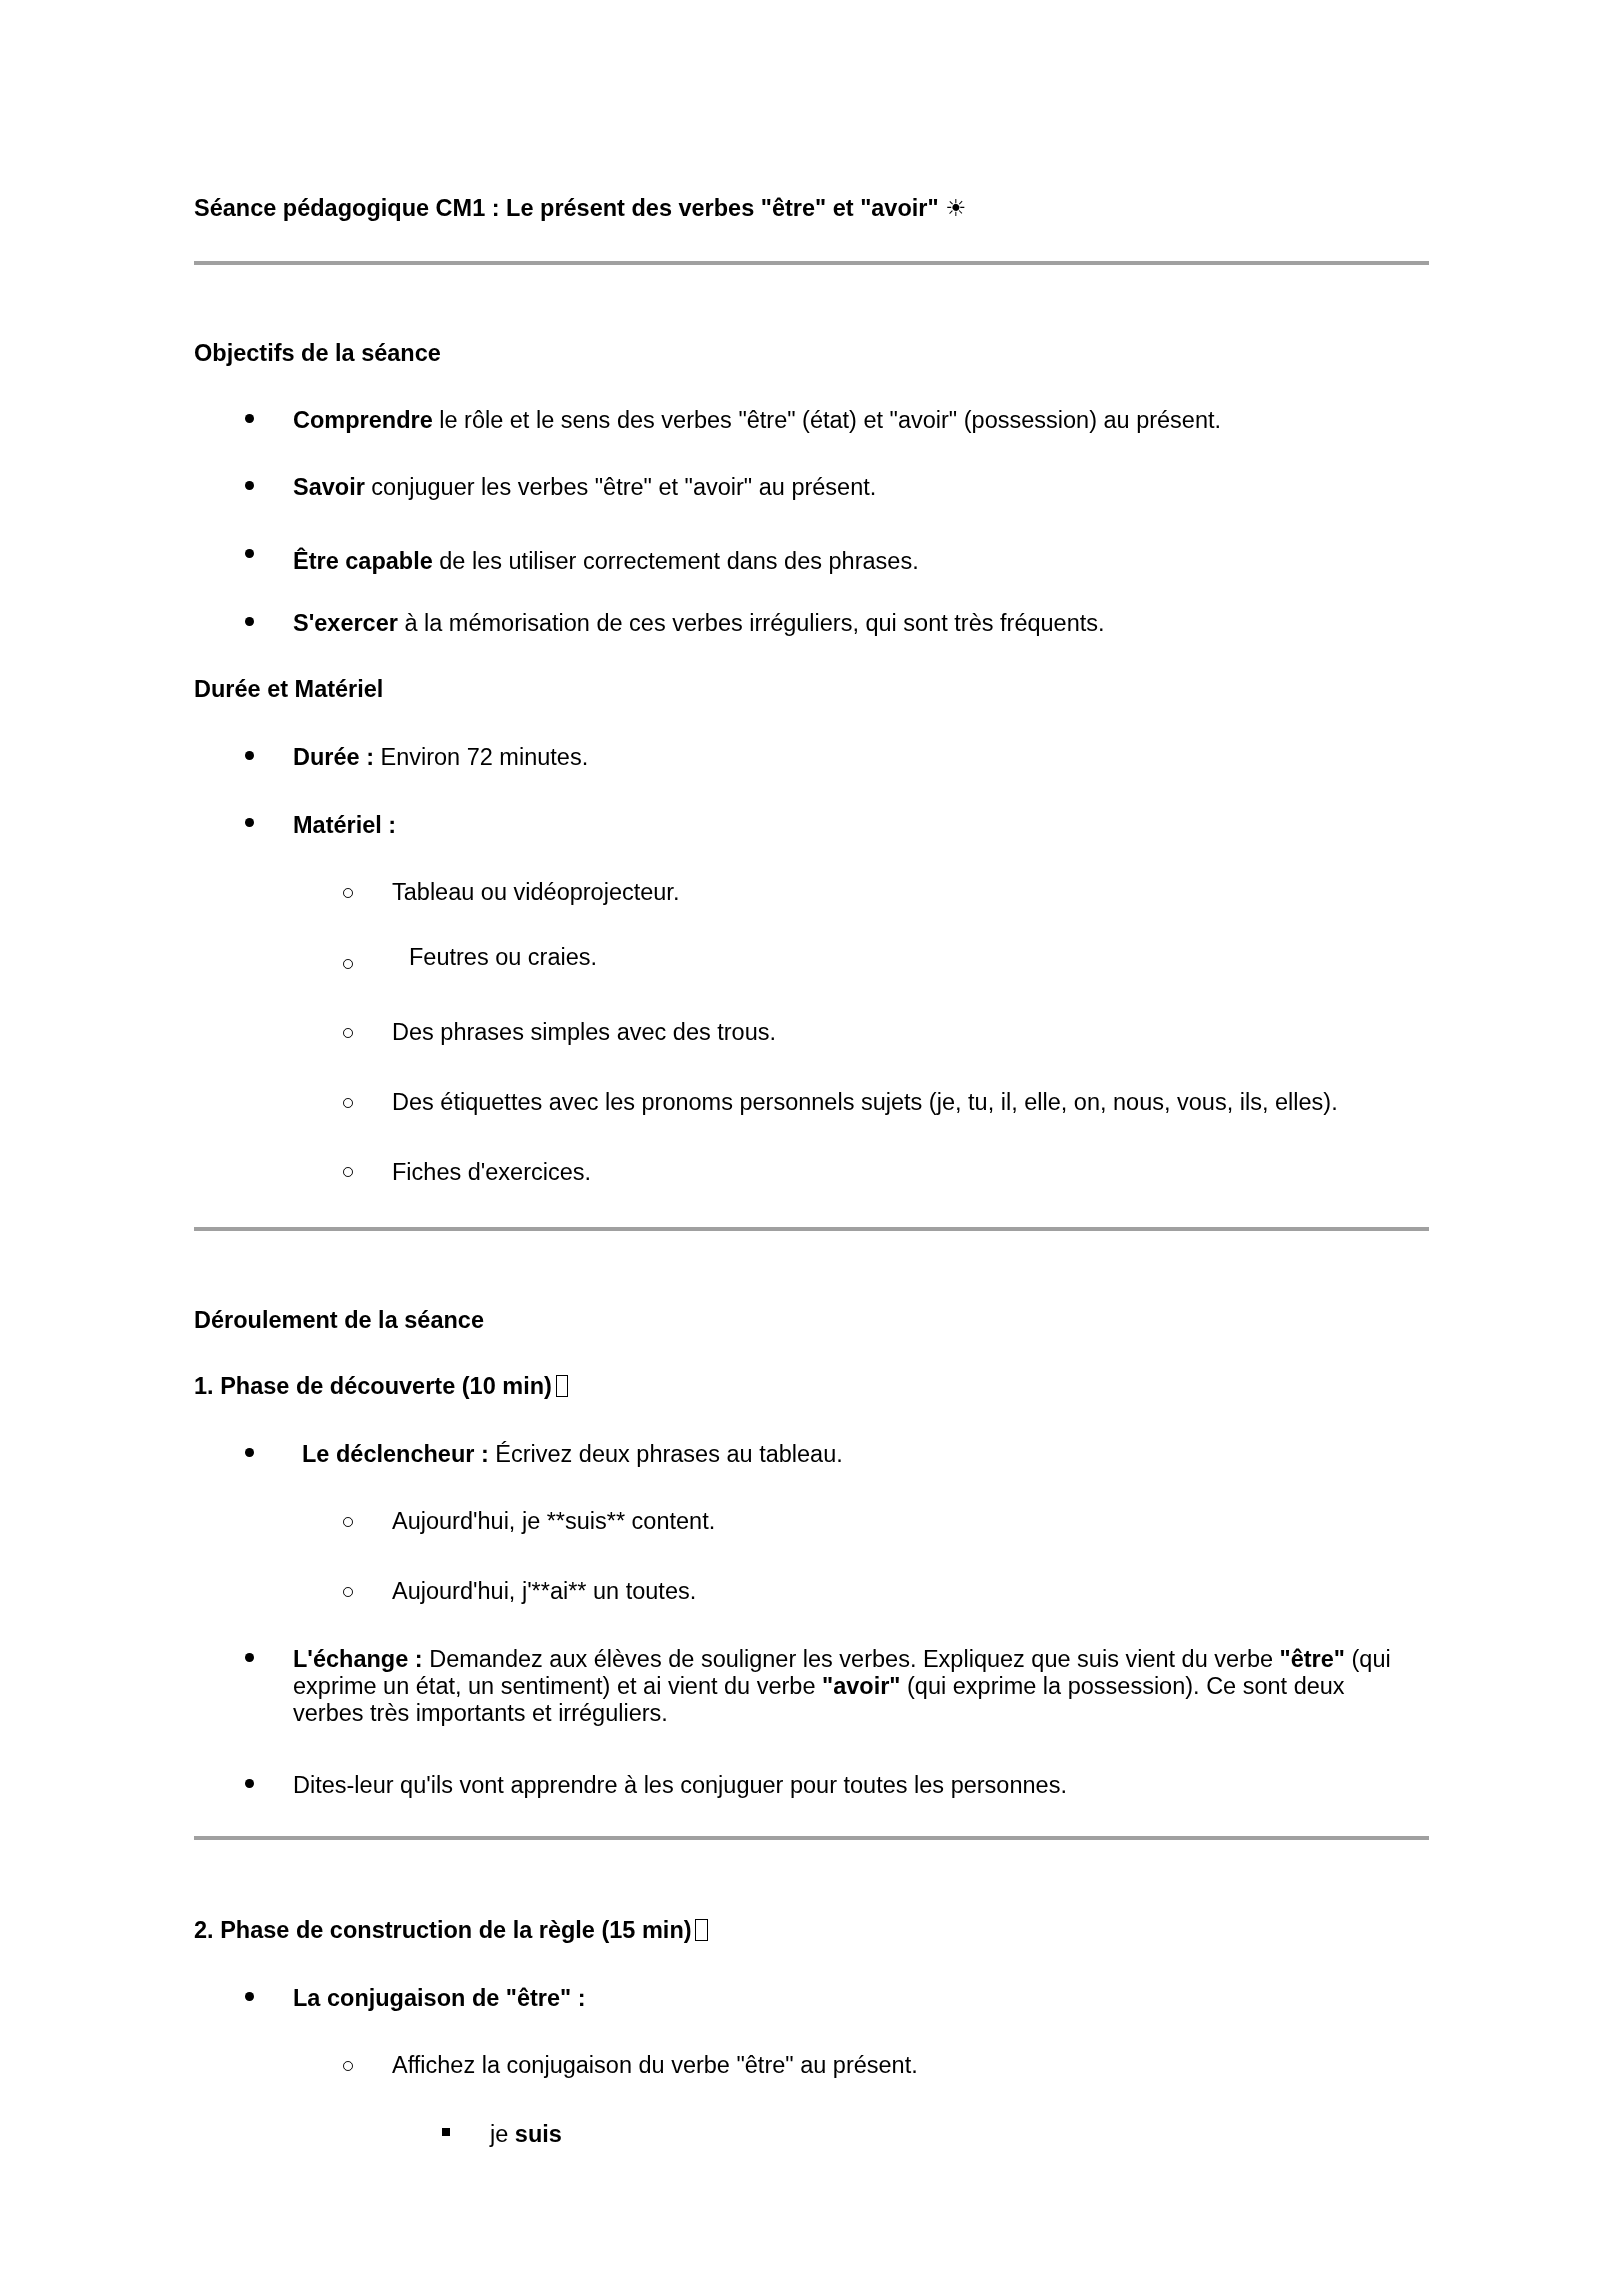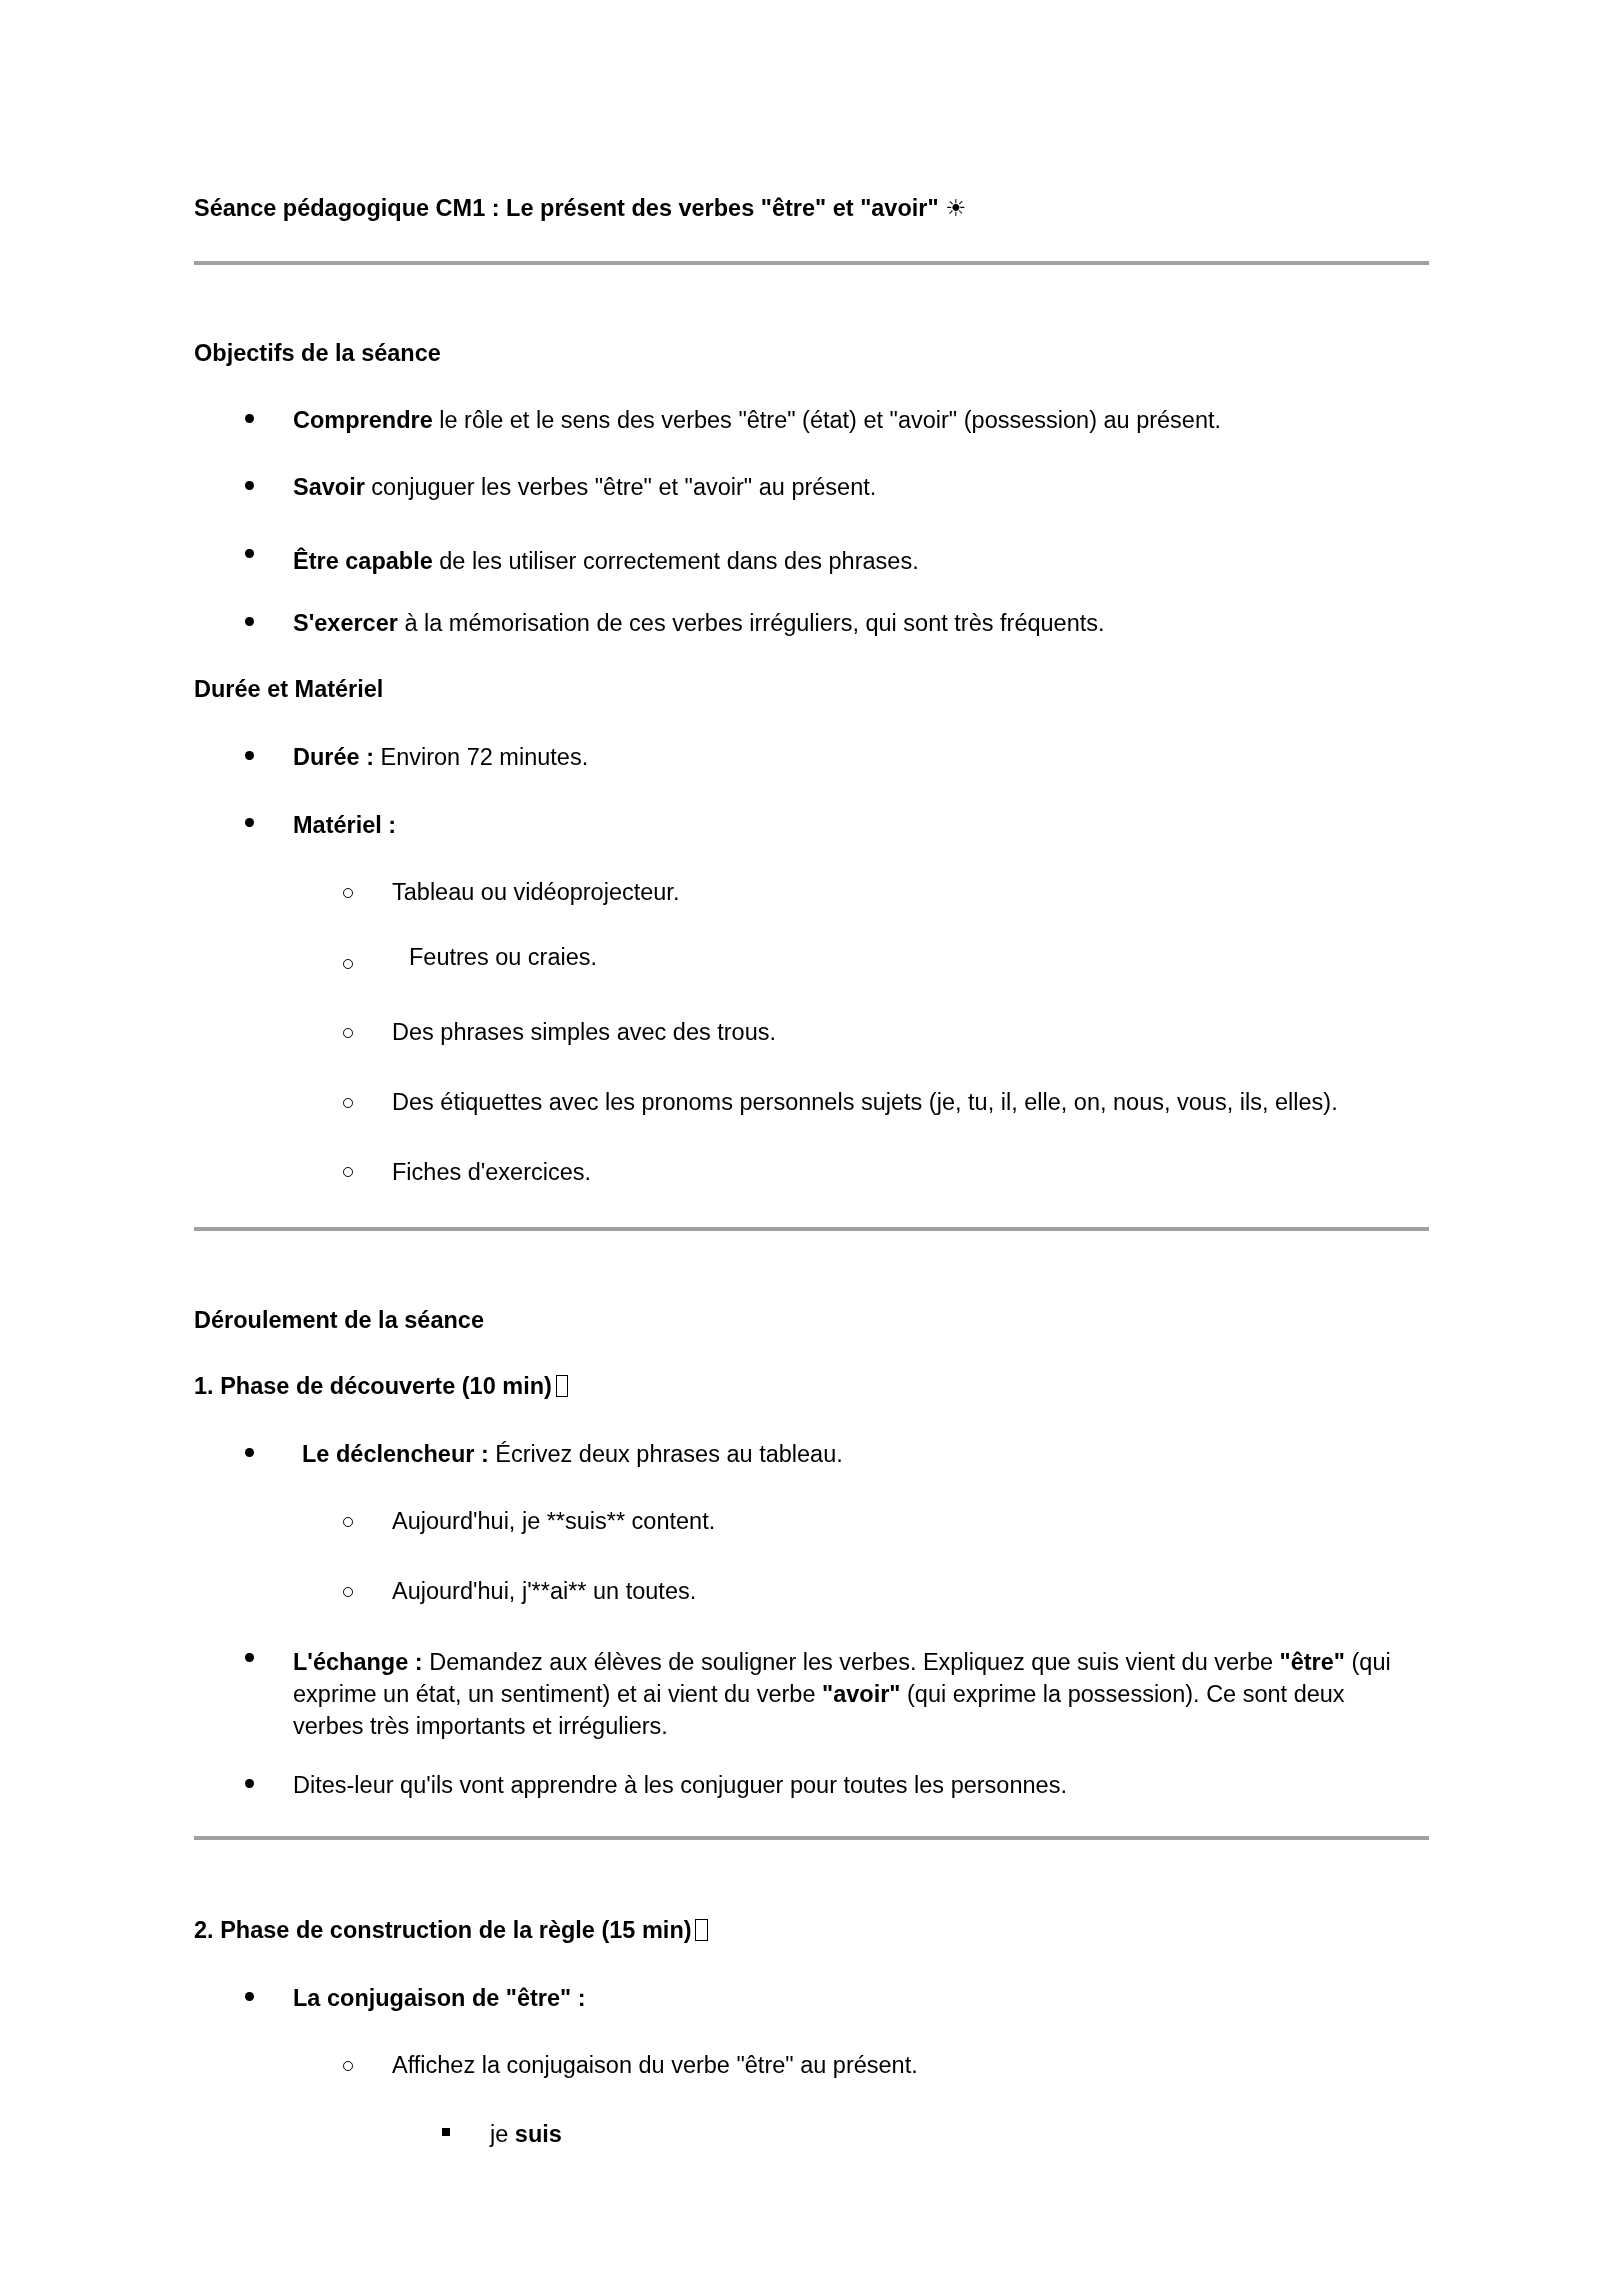"L'échange : Demandez aux élèves" .wrap { line-height: 32px -> 27px }
